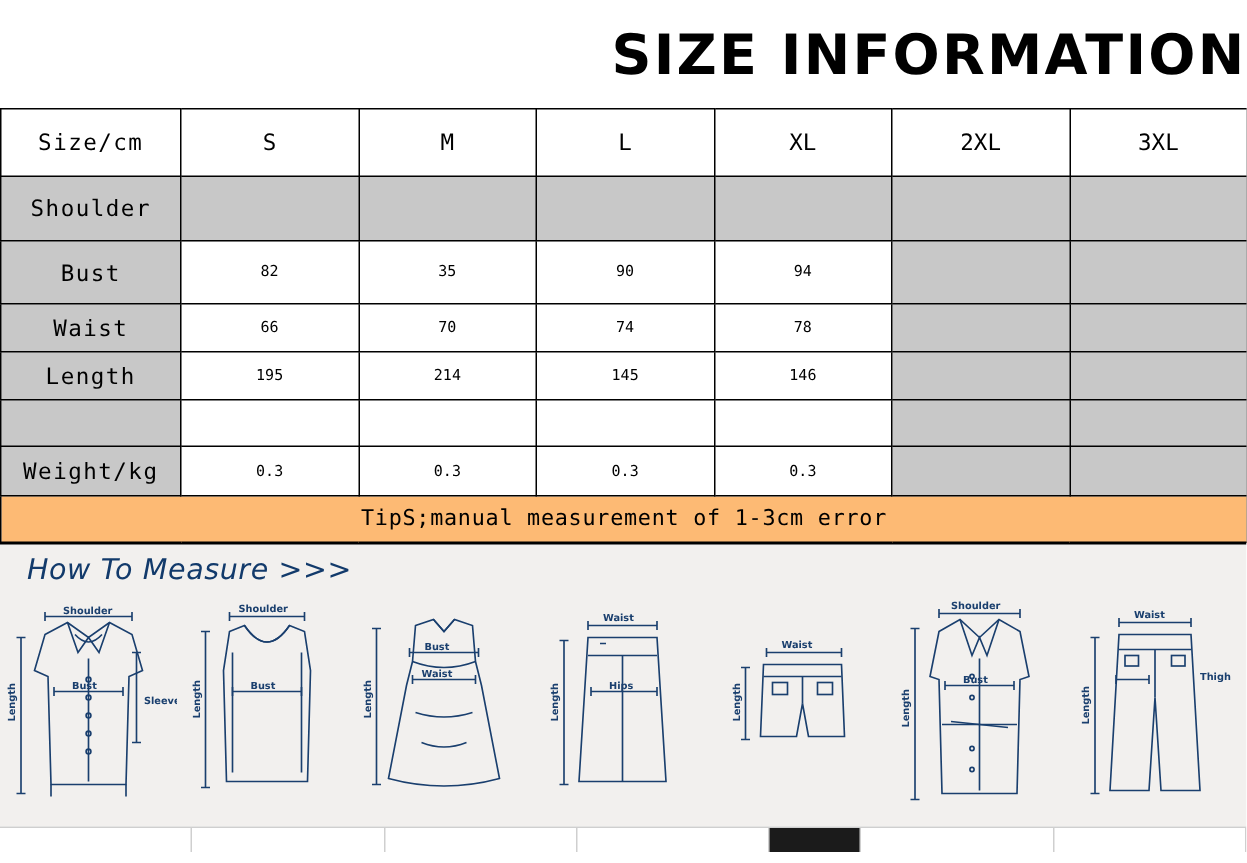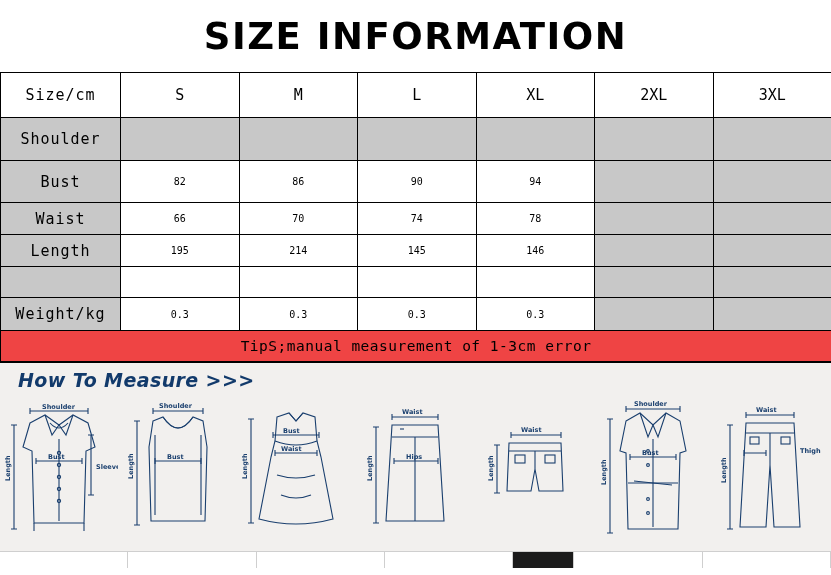"SIZE INFORMATION" .title-bar { justify-content: center -> flex-end }
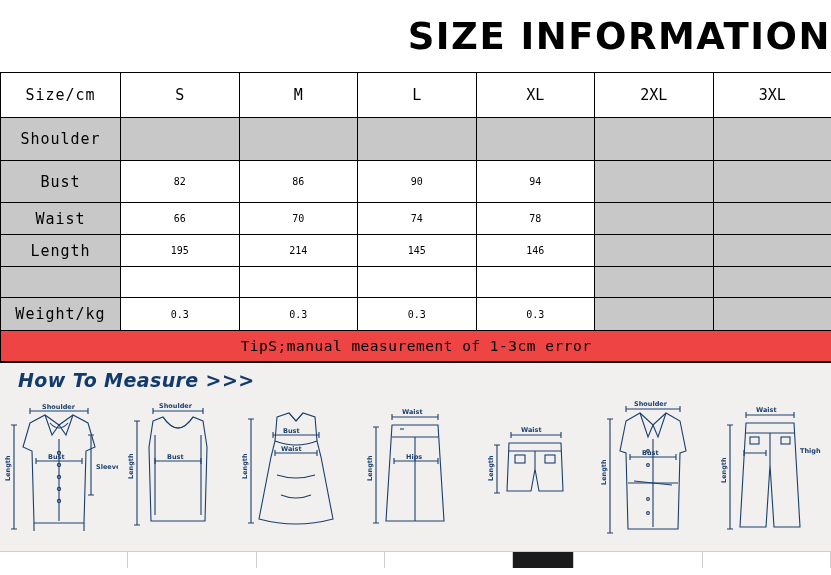"86" td.val { text: 86 -> 35 }
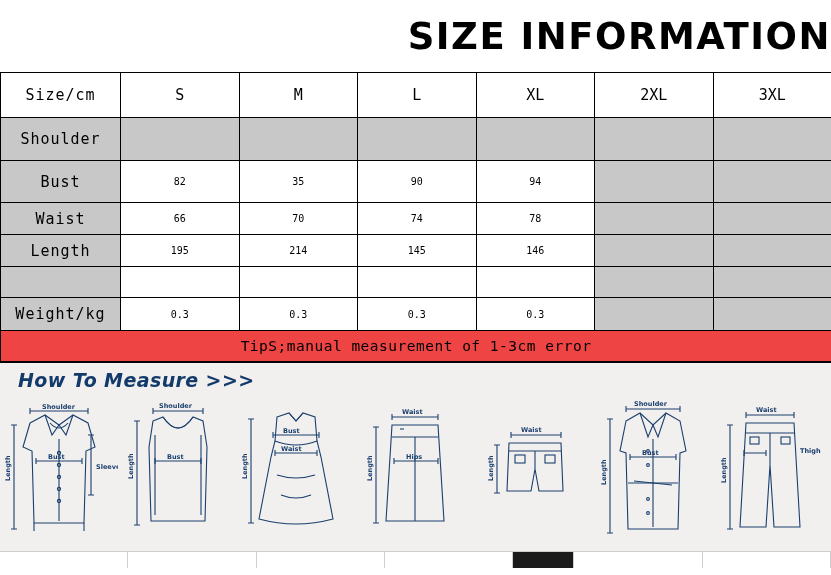"TipS;manual measurement of 1-3cm error" .tips-row td { background: #ef4444 -> #fdba74 }
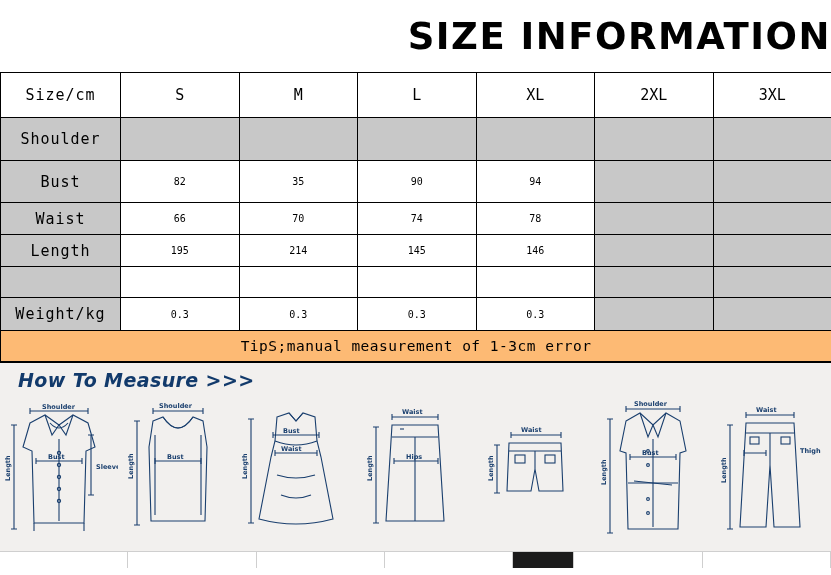"How To Measure >>>" .howto-title { font-weight: bold -> normal }
